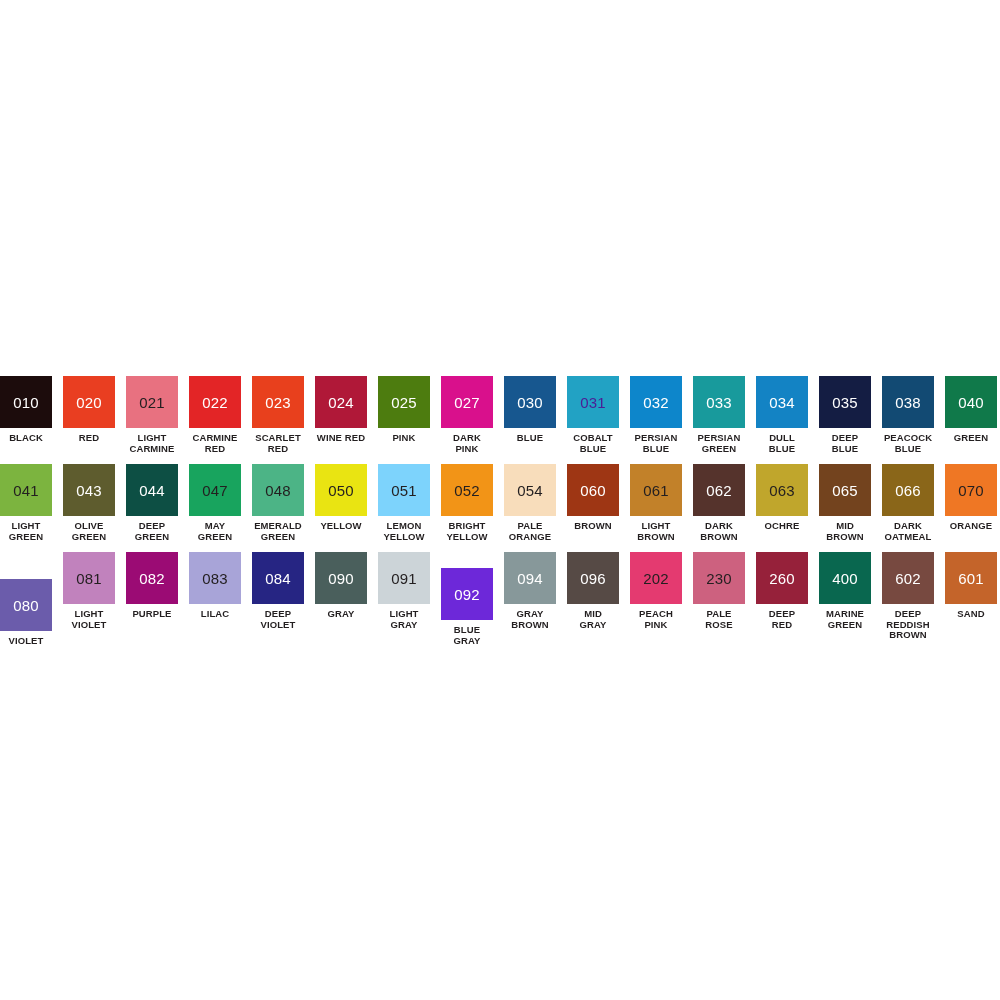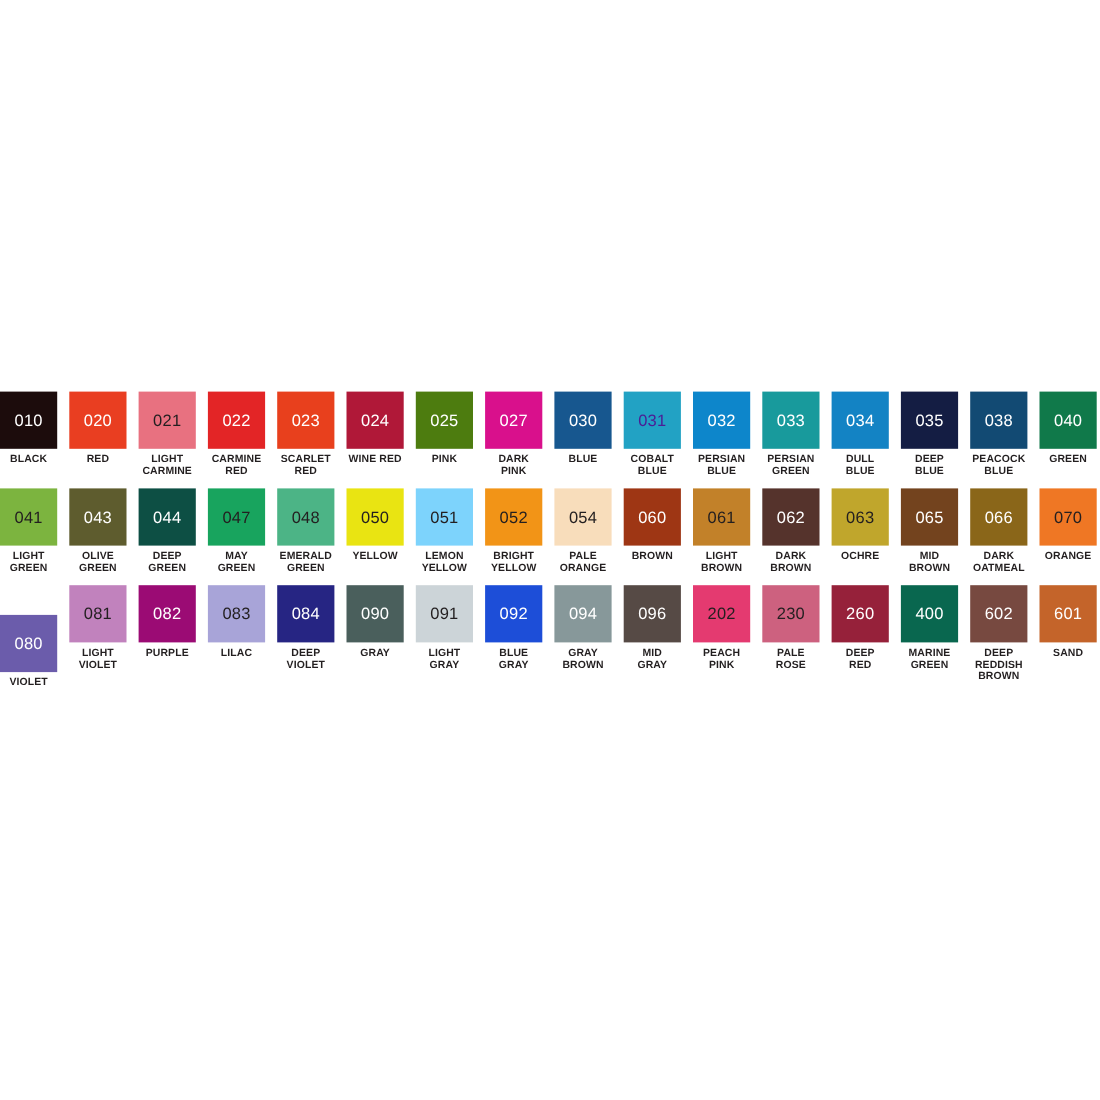"010" #chart-root { top: 356px -> 376px }
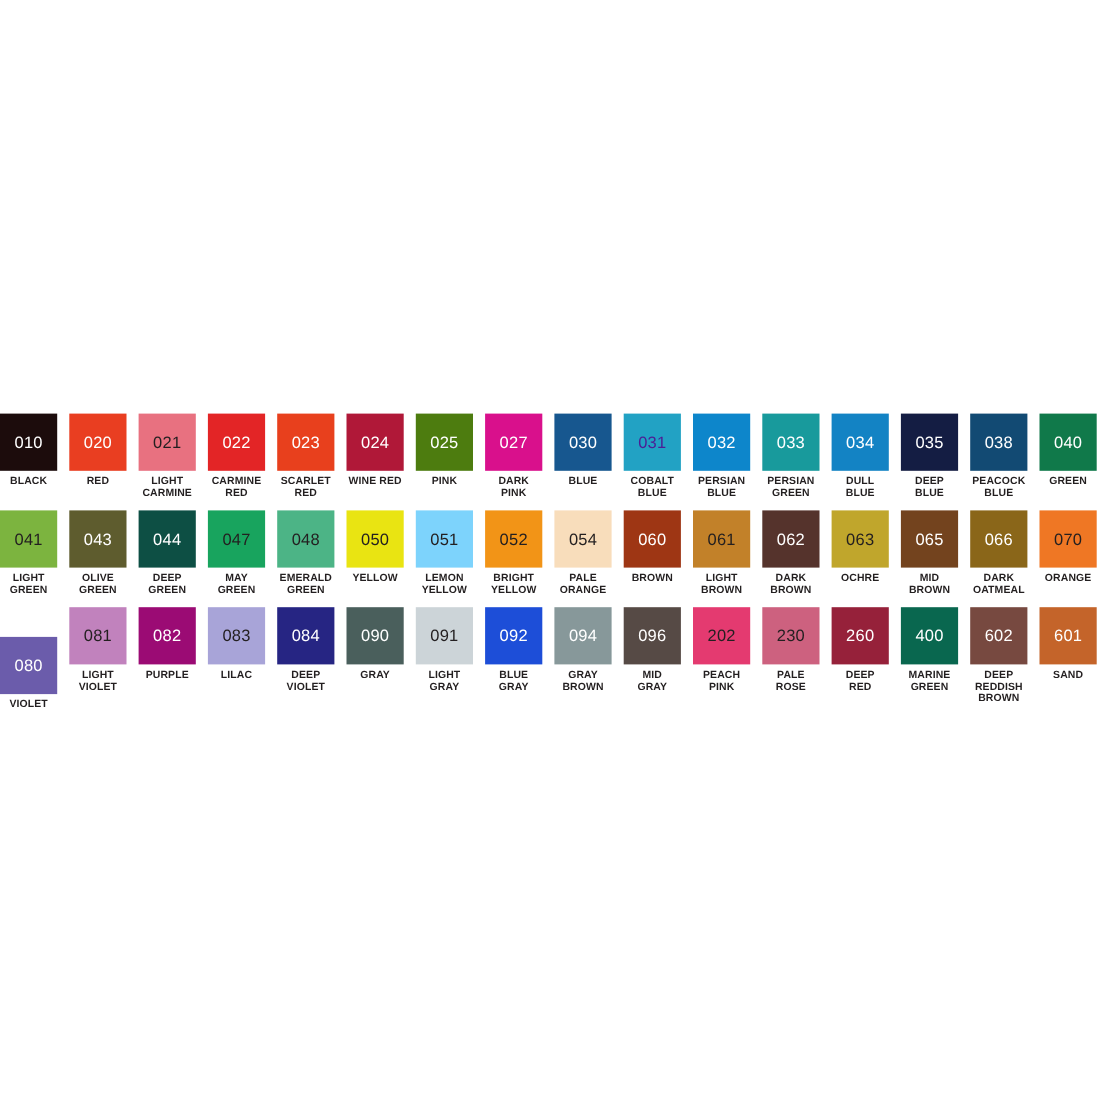"092" div.swatch-chip { background-color: #1d4ed8 -> #6d28d9; margin-top: none -> 16px }
